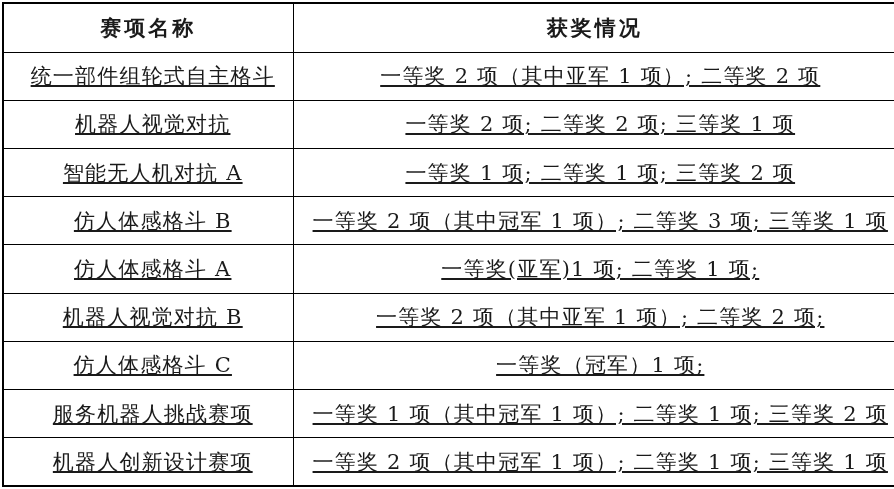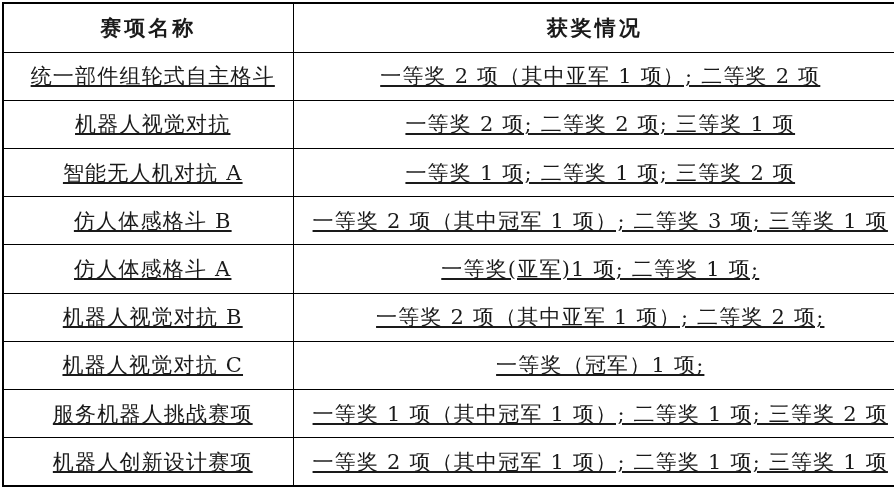"机器人视觉对抗 C" td.col-name { text: 机器人视觉对抗 -> 仿人体感格斗 }
